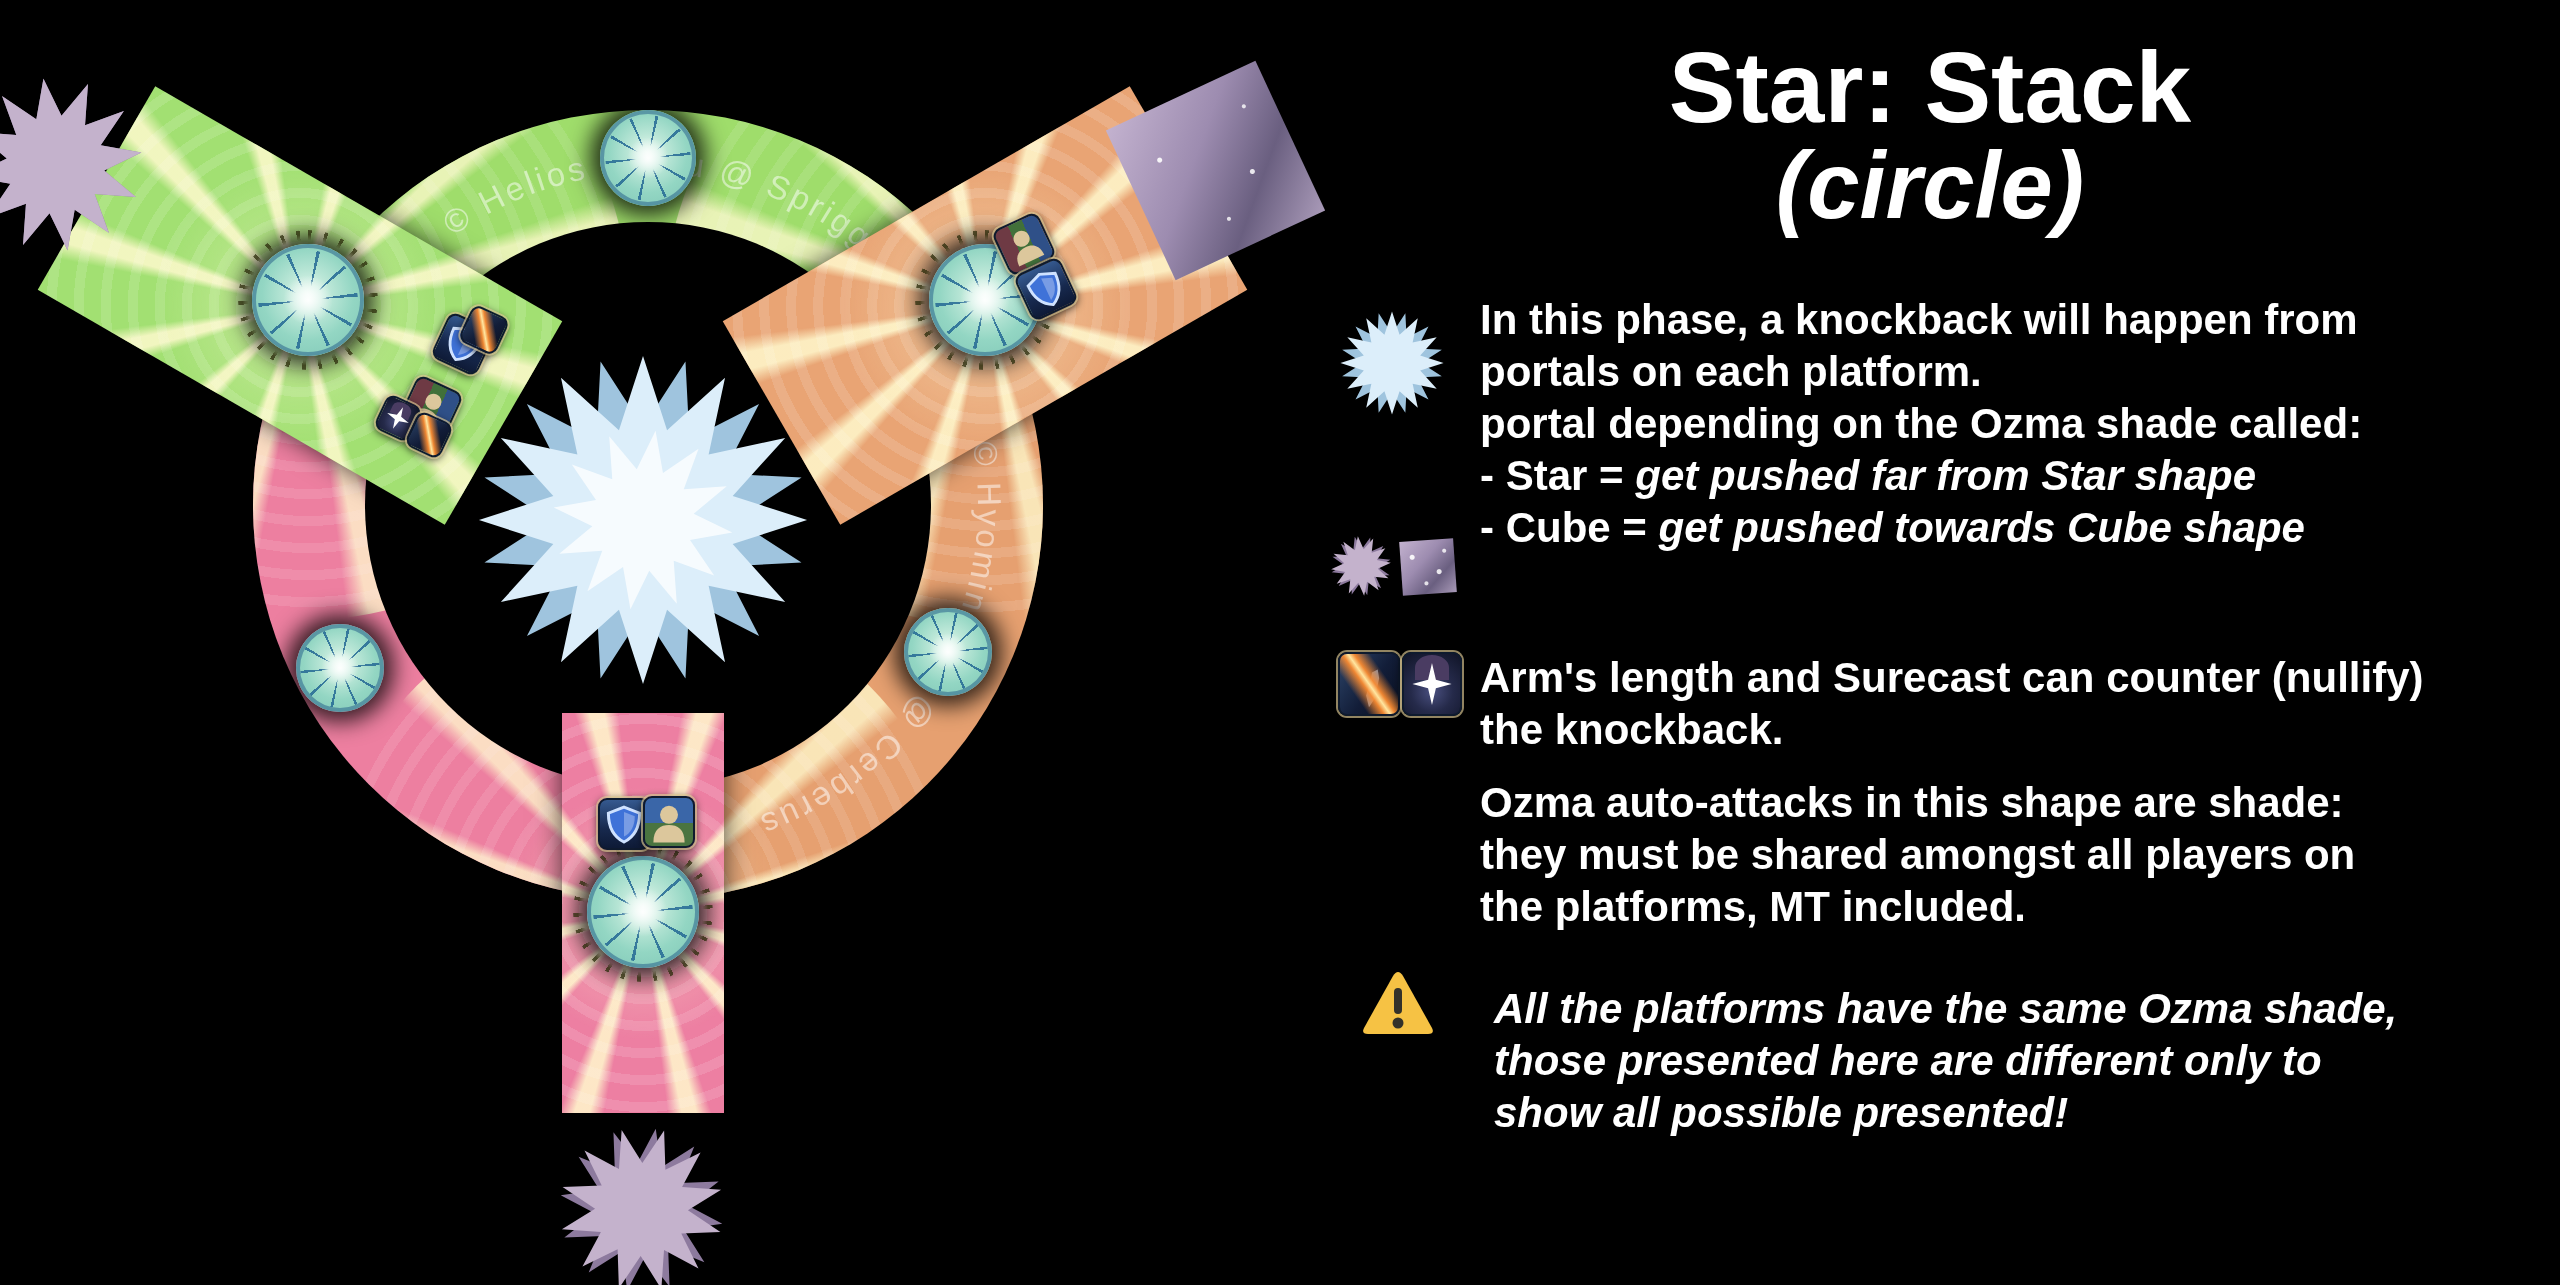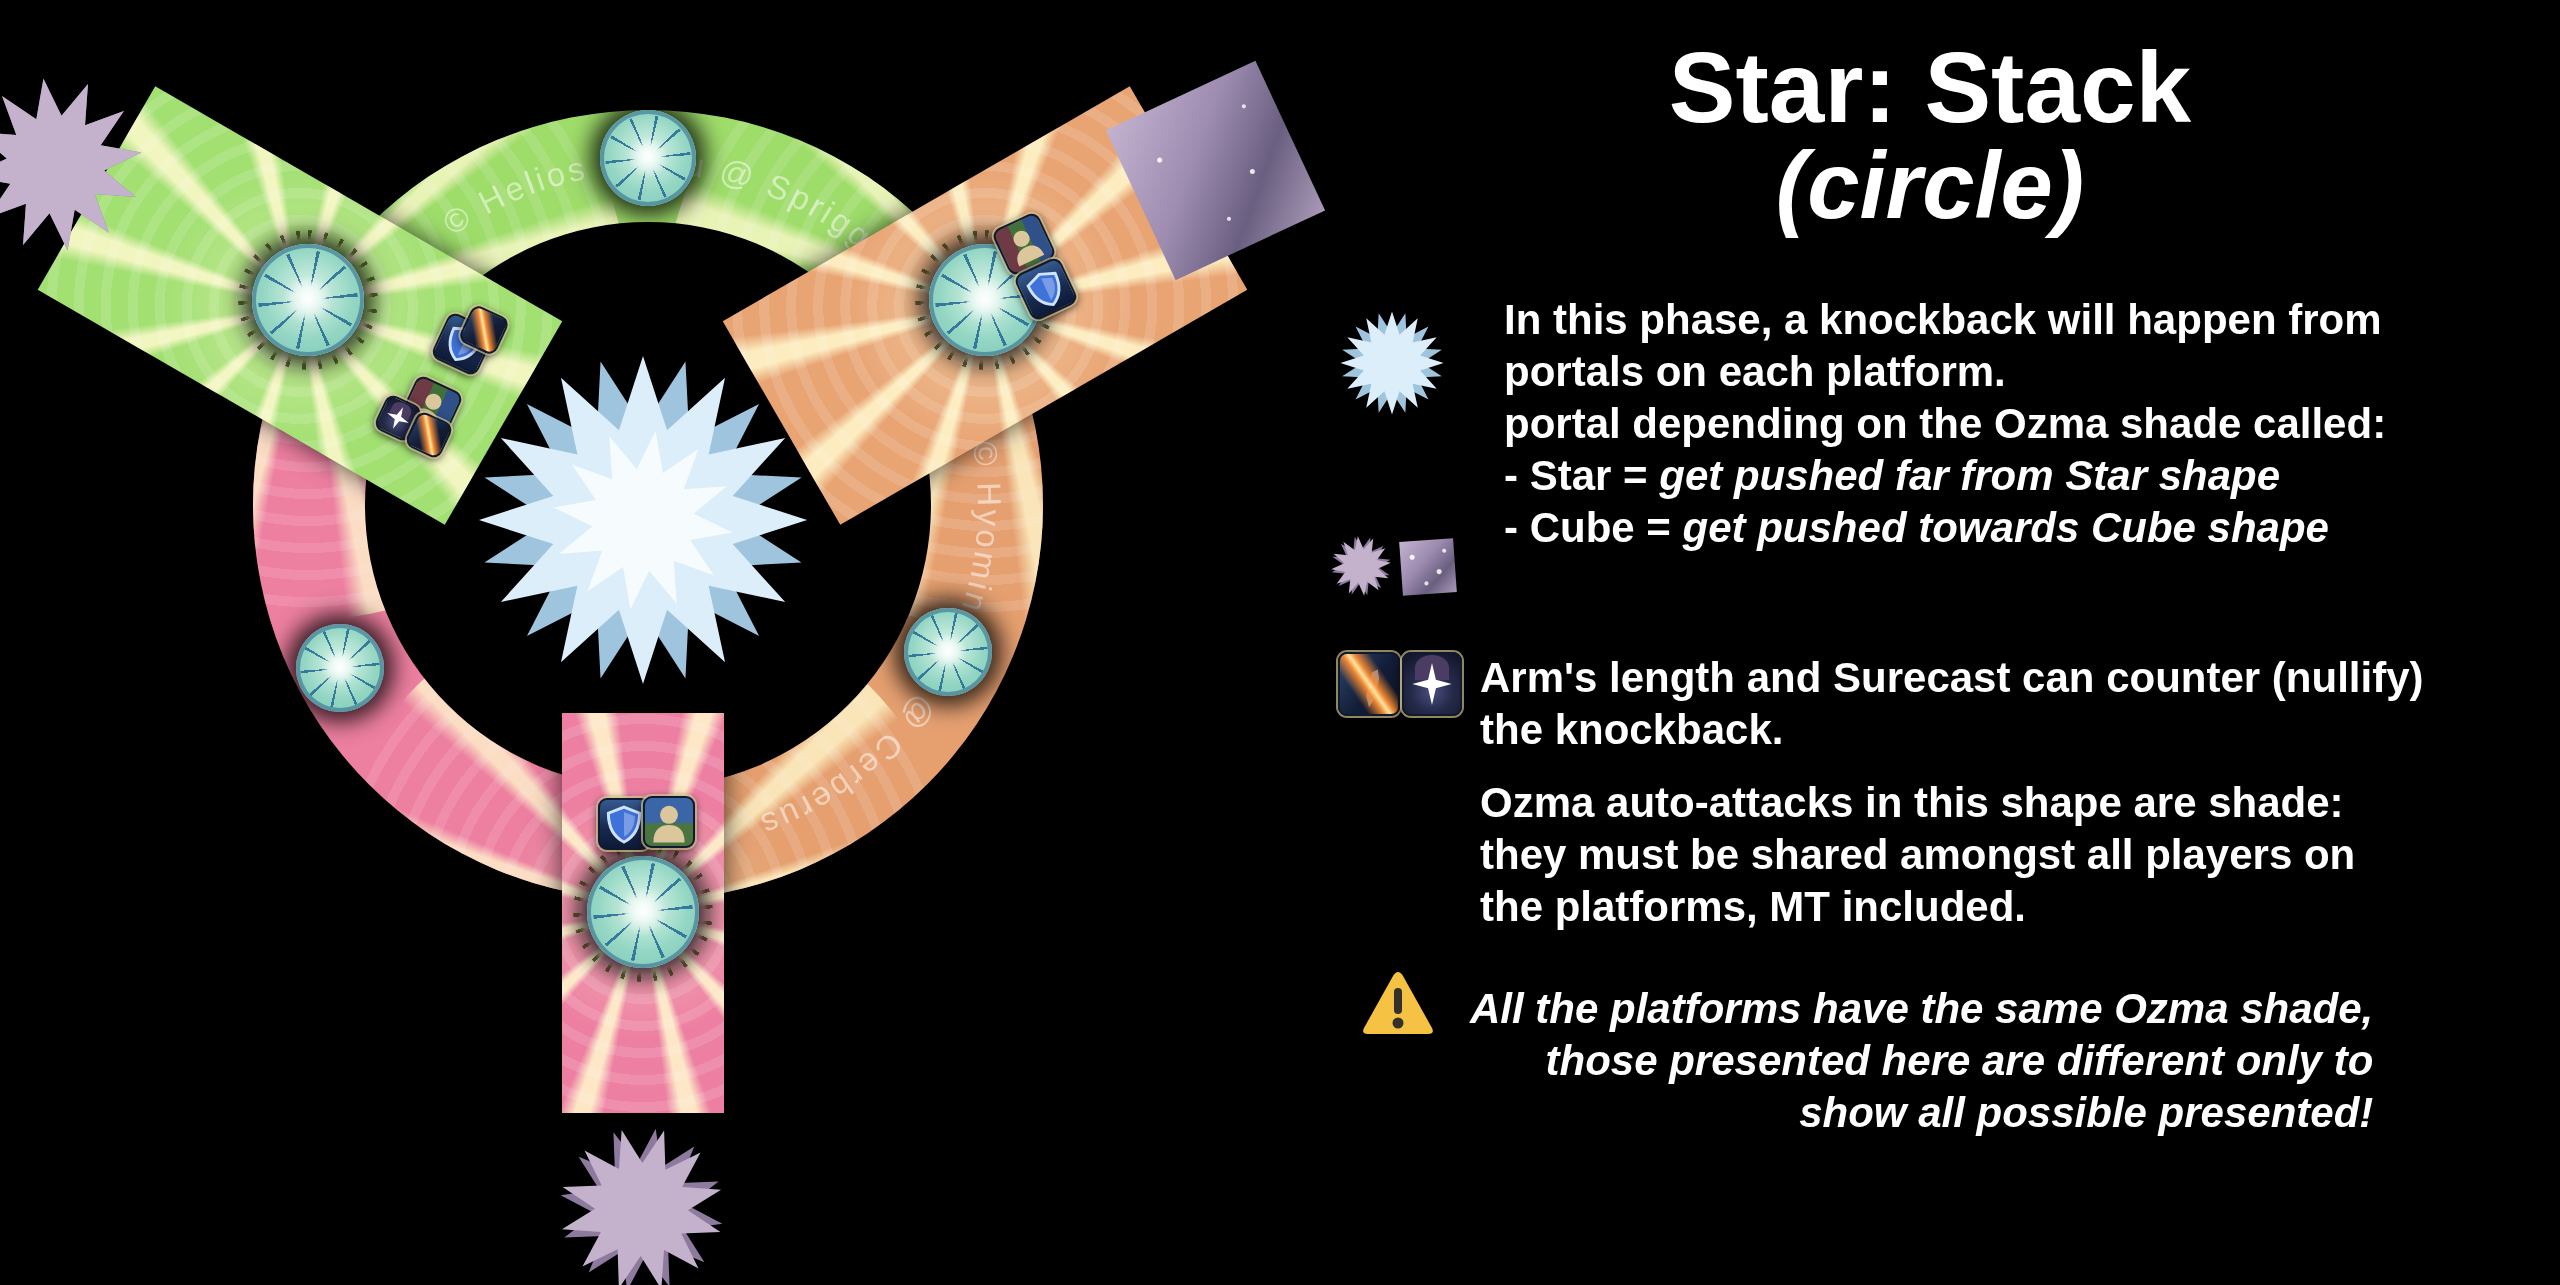"In this phase, a knockback" div.body-text { margin-left: 24px -> none }
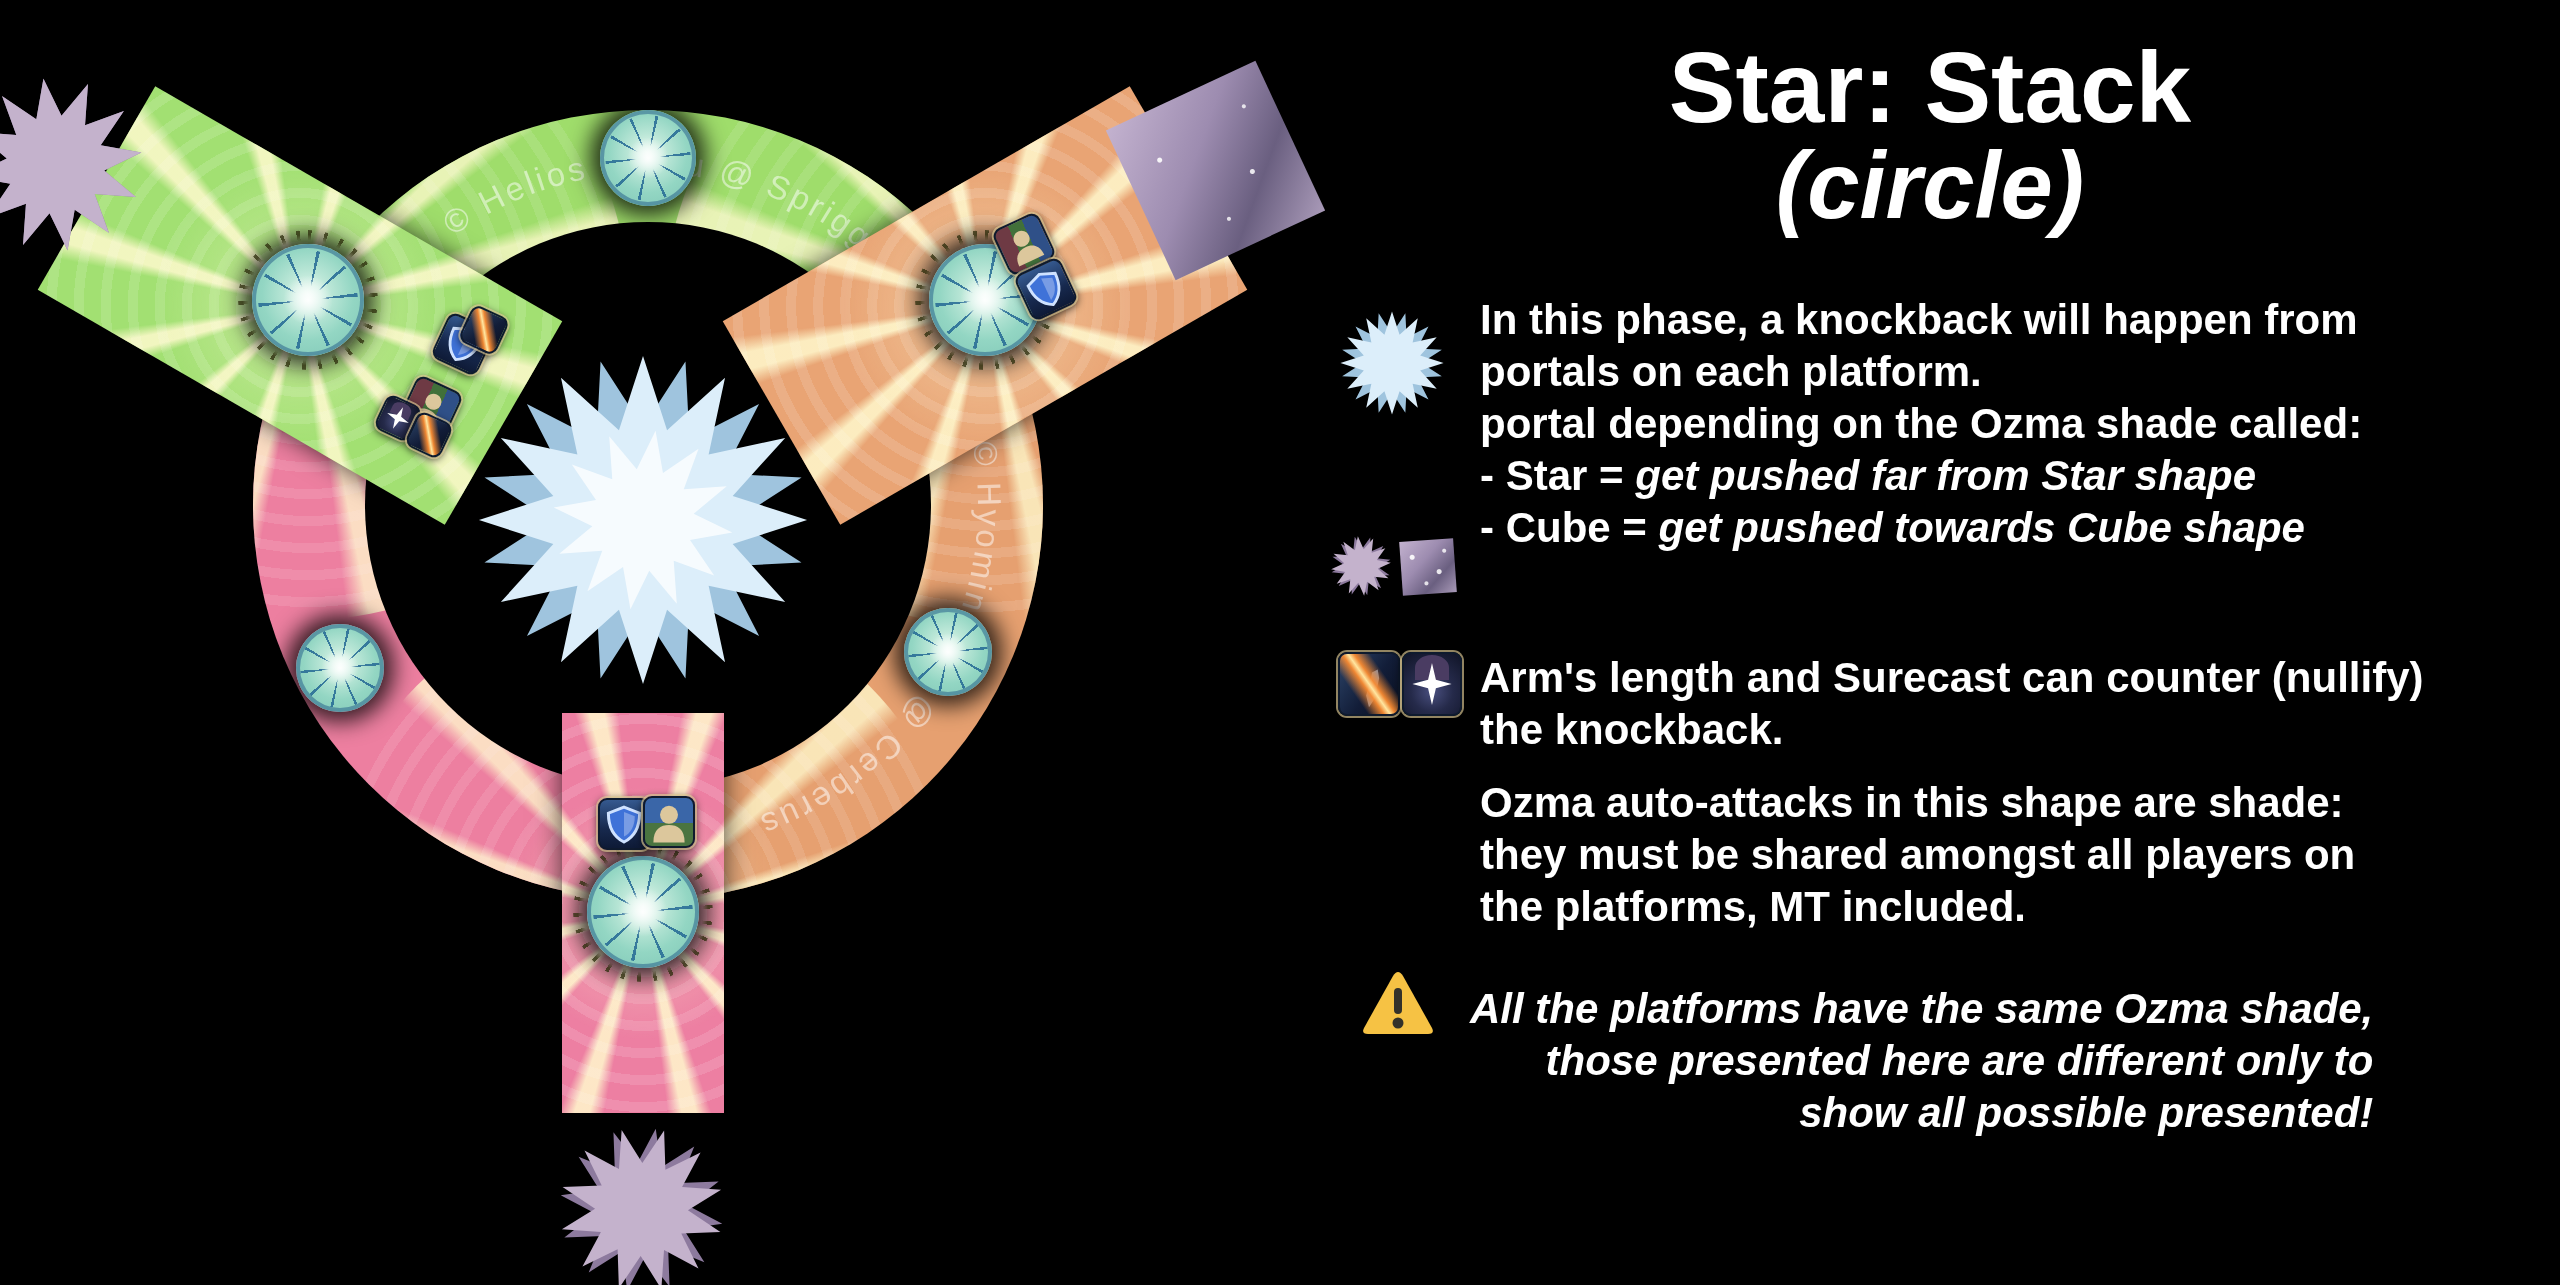"All the platforms have the" div.body-text { left: 140px -> 164px; text-align: right -> none }
